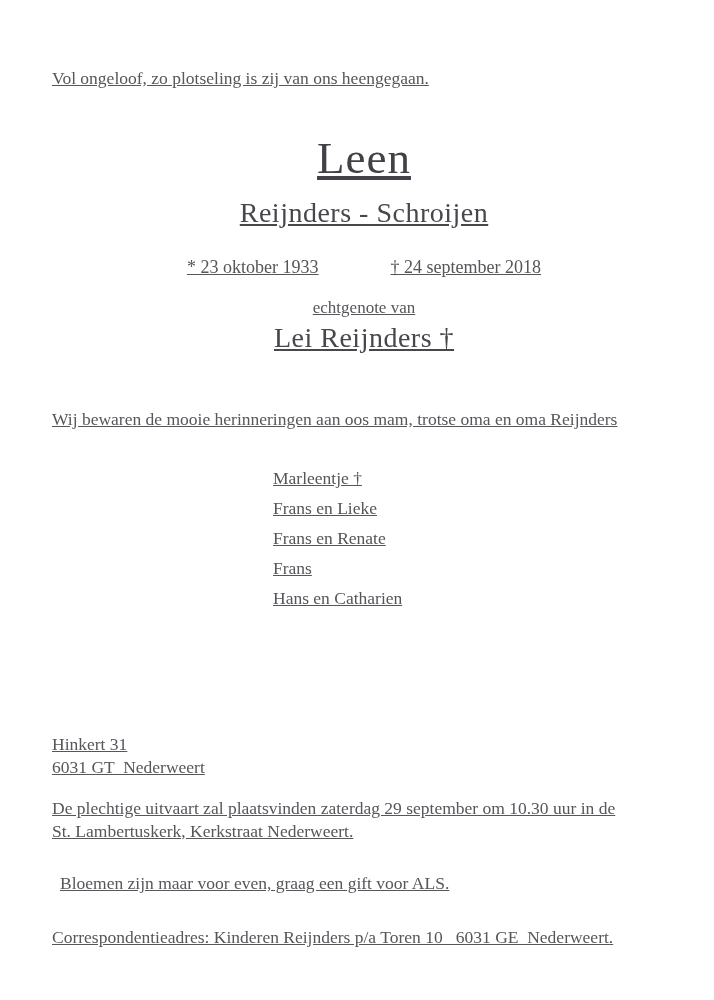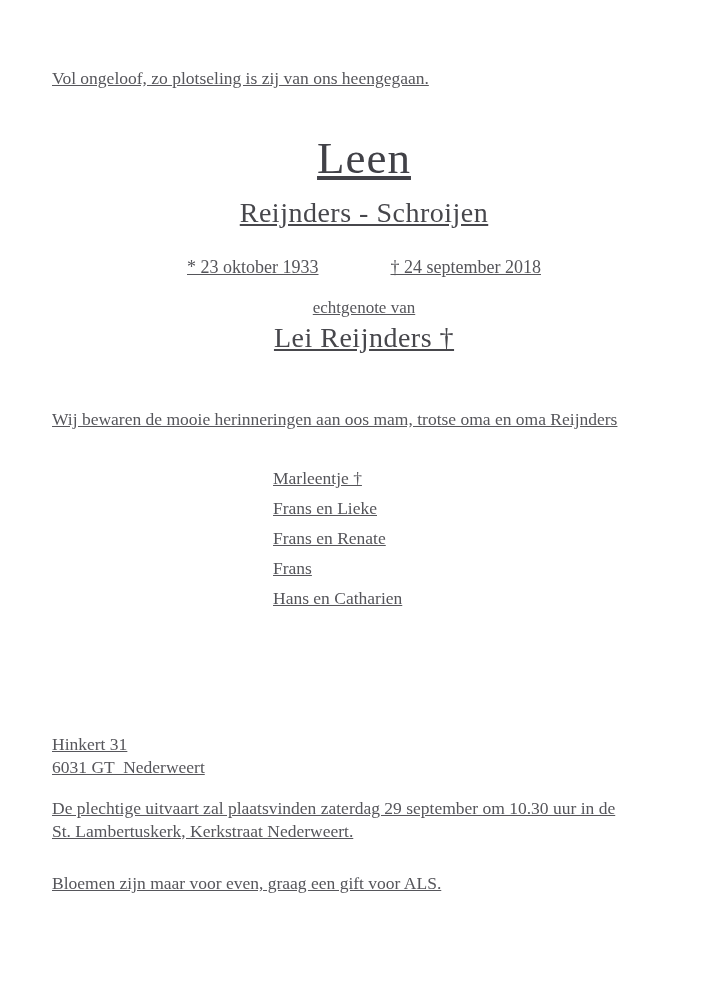"Bloemen zijn maar voor even," div.abs { left: 52px -> 60px }
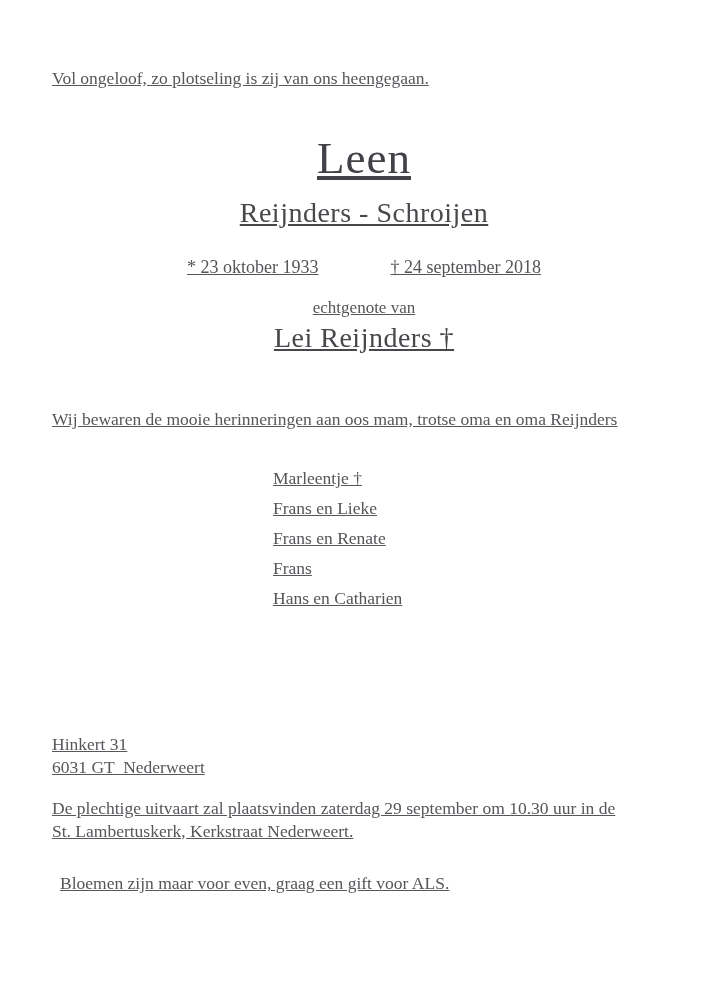"Correspondentieadres: Kinderen Reijnders" div.abs { html: none -> <div>Correspondentieadres: Kinderen Reijnders p/a Toren 10 6031 GE Nederweert.</div> }
